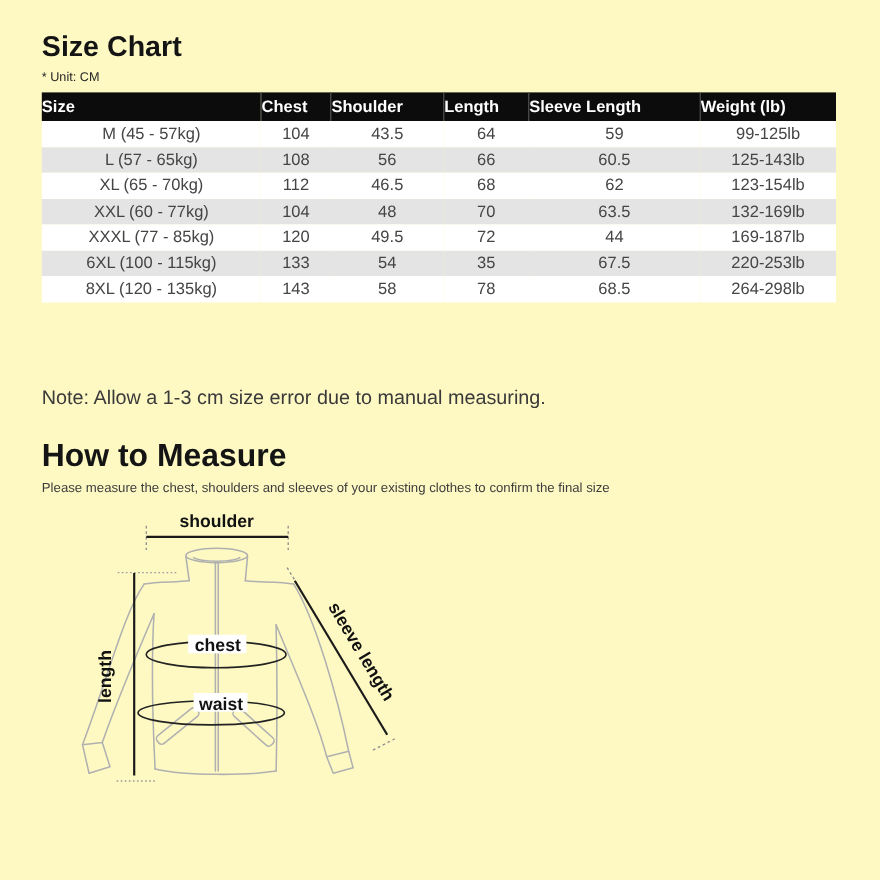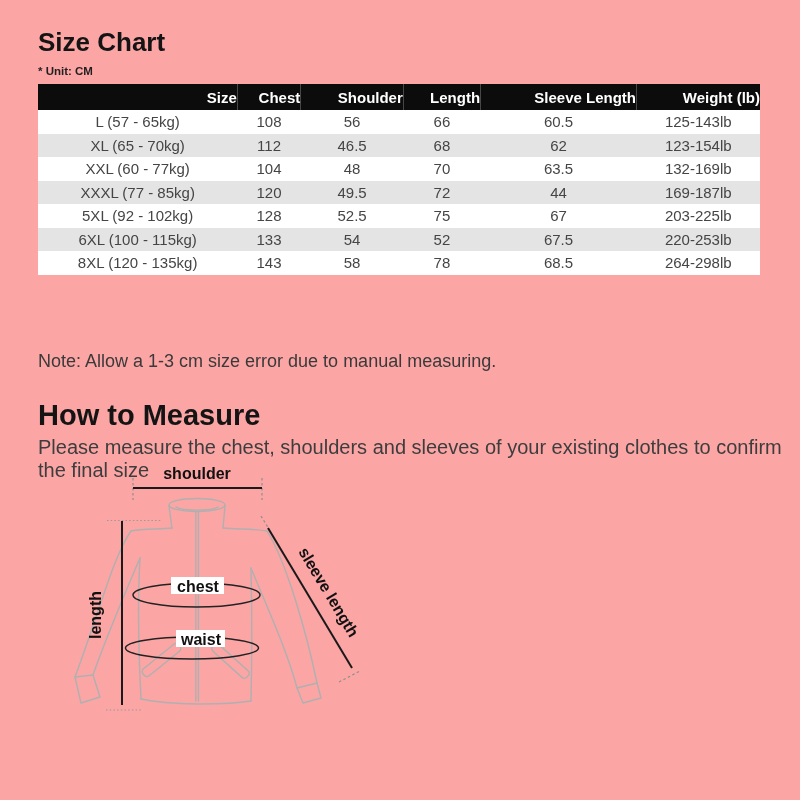"Size Chart" .page { background: #fca5a5 -> #fef9c3 }
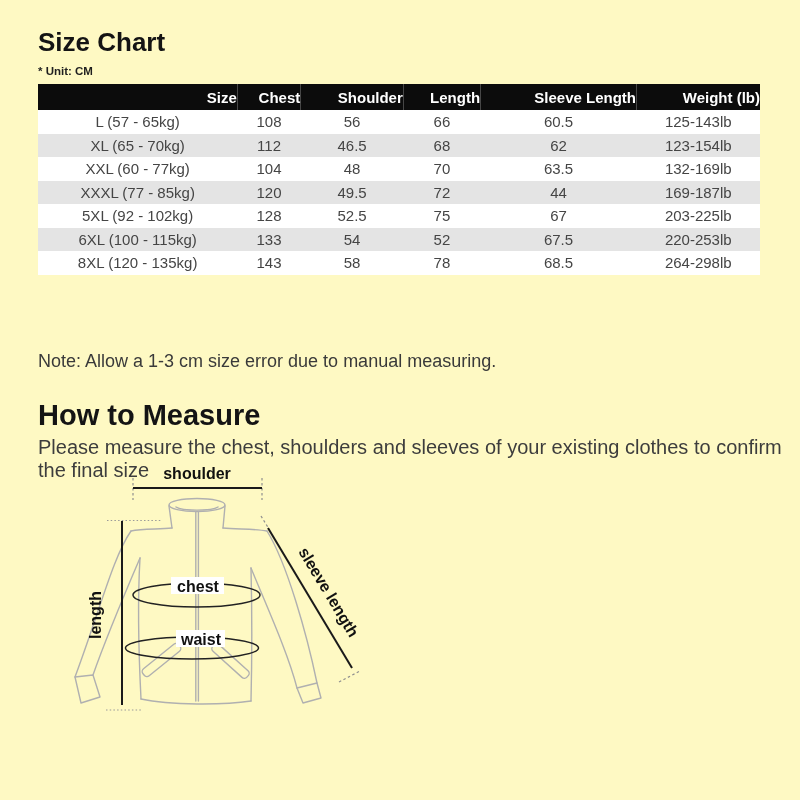"* Unit: CM" .unit-note { font-weight: 700 -> 400 }
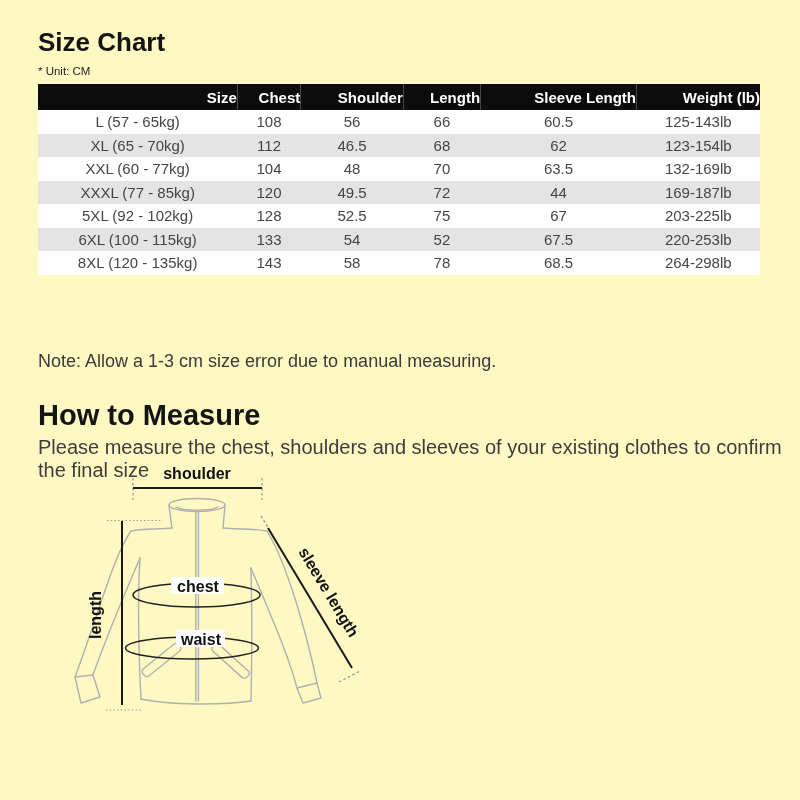"Size" table.size-table th { text-align: right -> left }
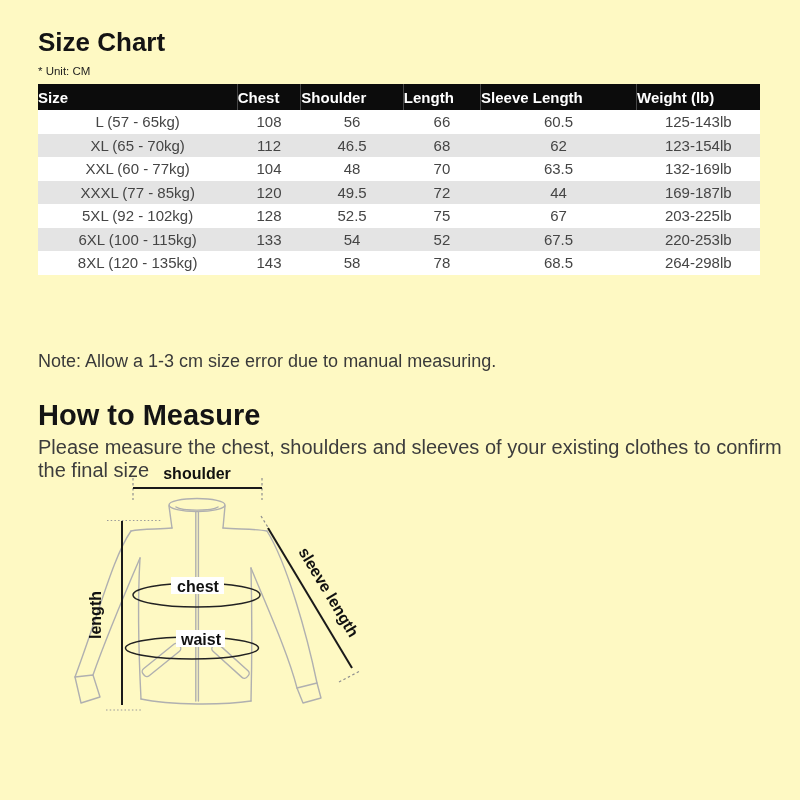"M (45 - 57kg)" tr { html: none -> <tr> <td>M (45 - 57kg)</td> <td>104</td> <td>43.5</td> <td>64</td> <td>59</td> <td>99-125lb</td> </tr> }
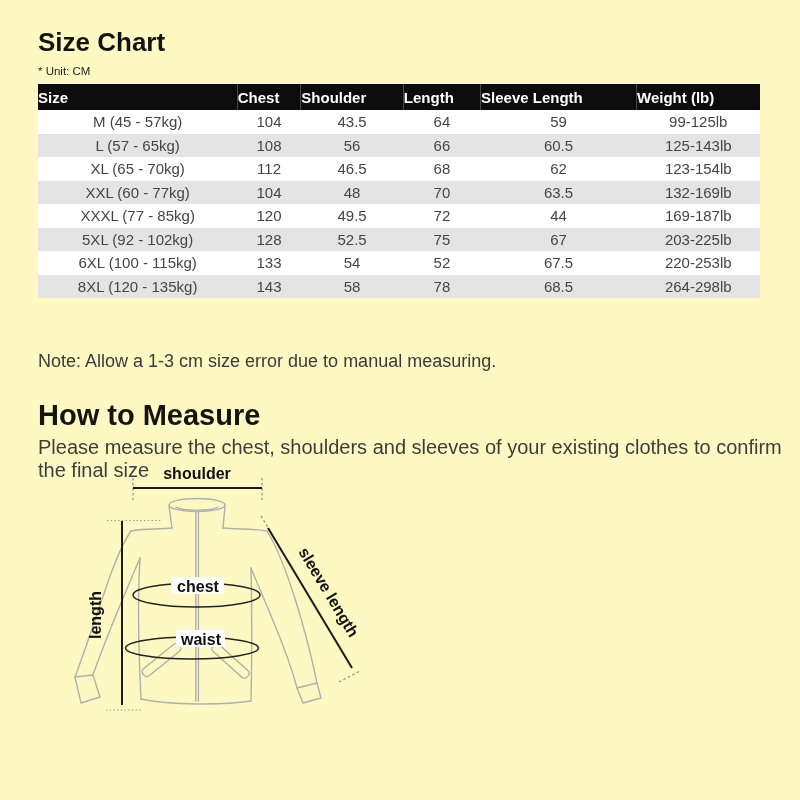"5XL (92 - 102kg)" tr { html: <tr> <td>5XL (92 - 102kg)</td> <td>128</td> <td>52.5</td> <td>75</td> <td>67</td> <td>203-225lb</td> </tr> -> none }
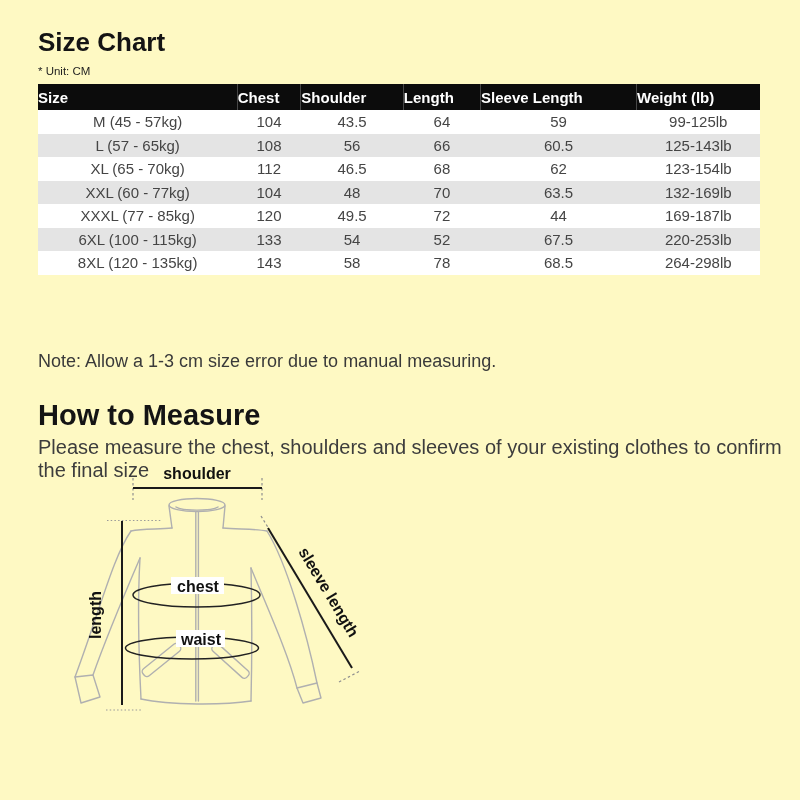"52" td { text: 52 -> 35 }
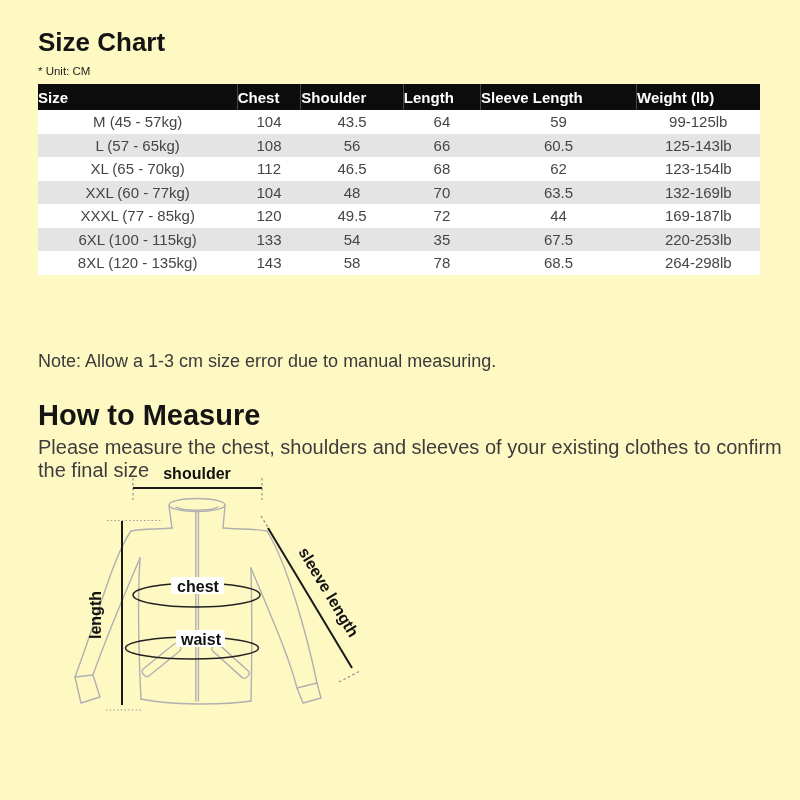"Please measure the chest, shoulders" .measure-subtitle { font-size: 20px -> 12px }
